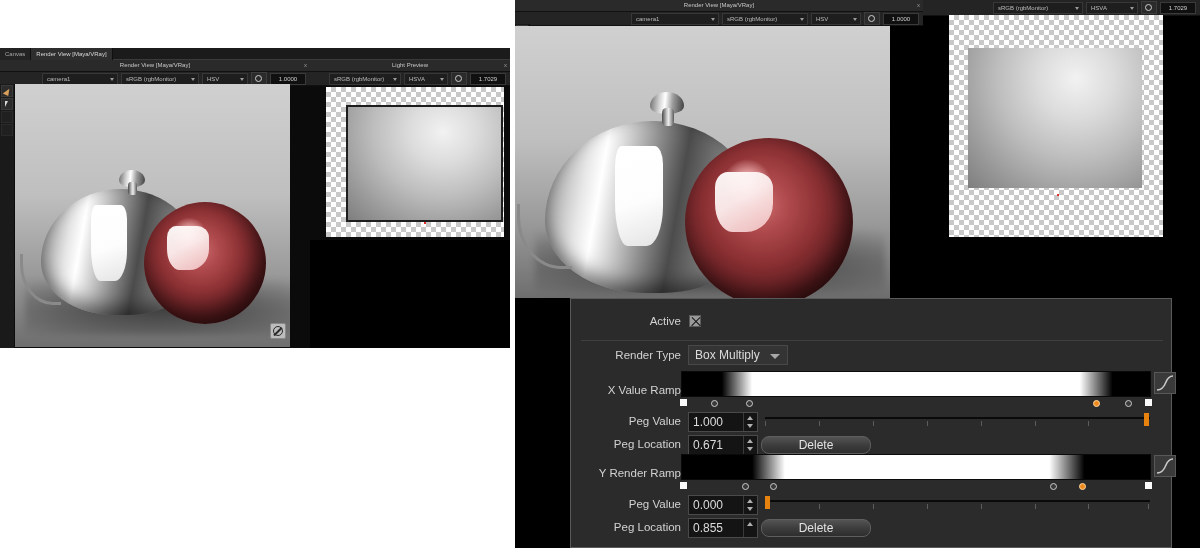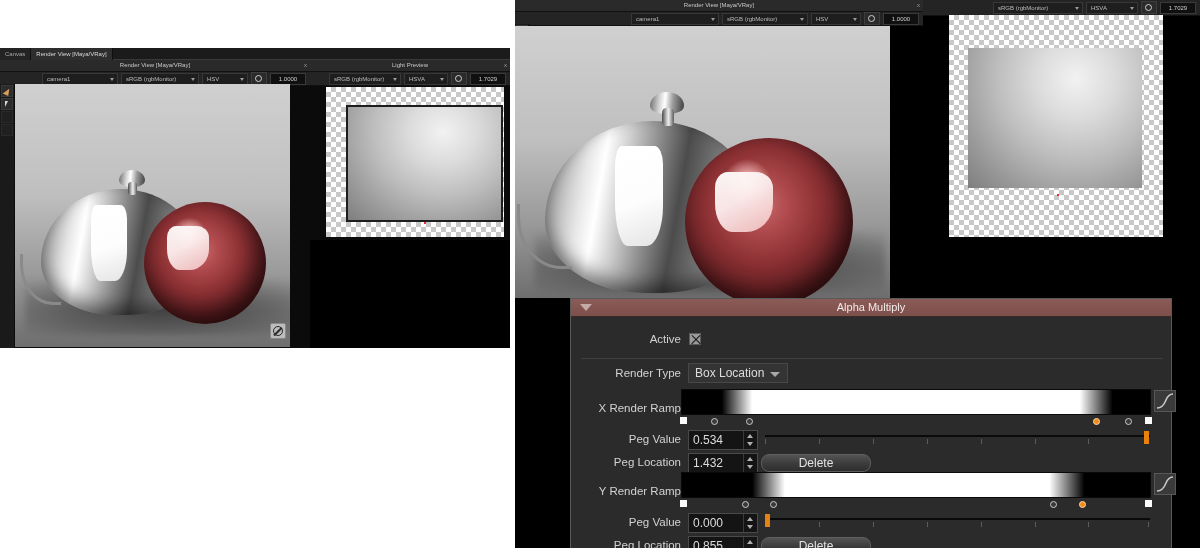"Alpha Multiply" div.amp-title { html: <div> <span></span> <span>Alpha Multiply</span> </div> -> none }
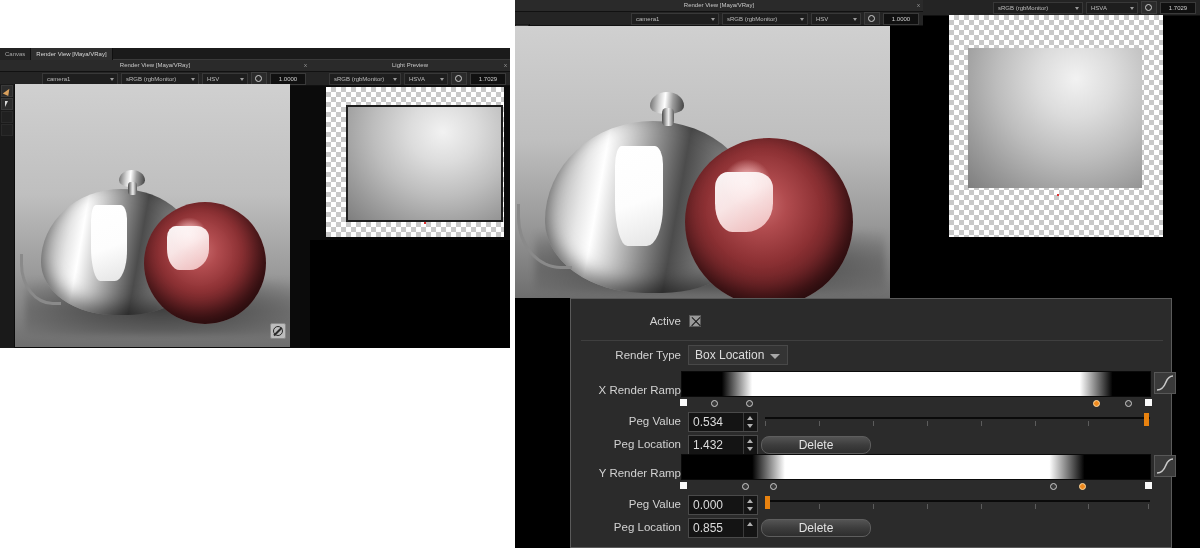"Box Location" span { text: Location -> Multiply }
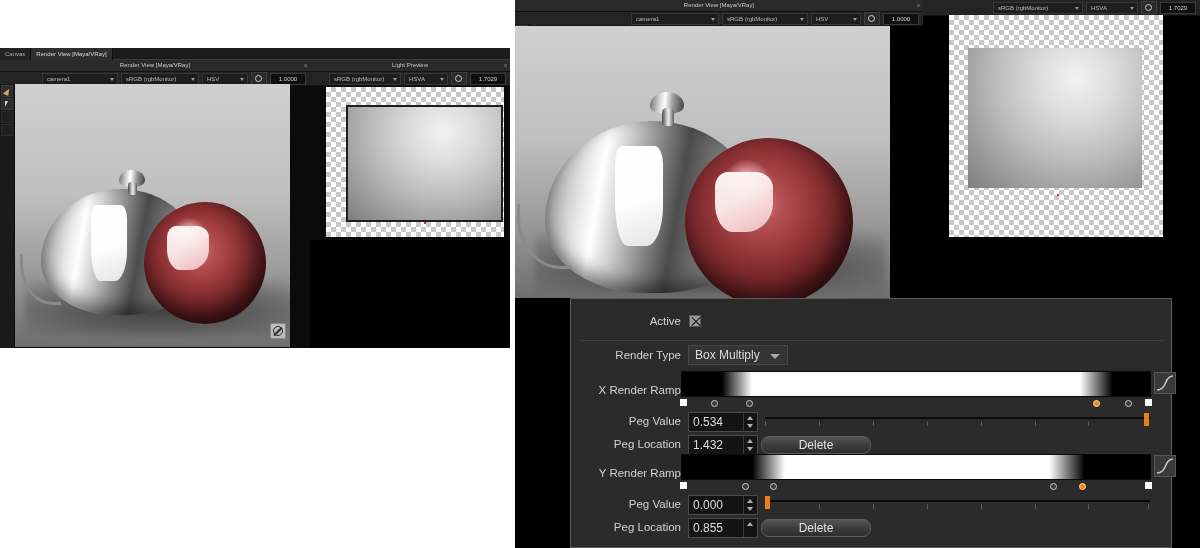"X Render Ramp" span.lbl { text: Render -> Value }
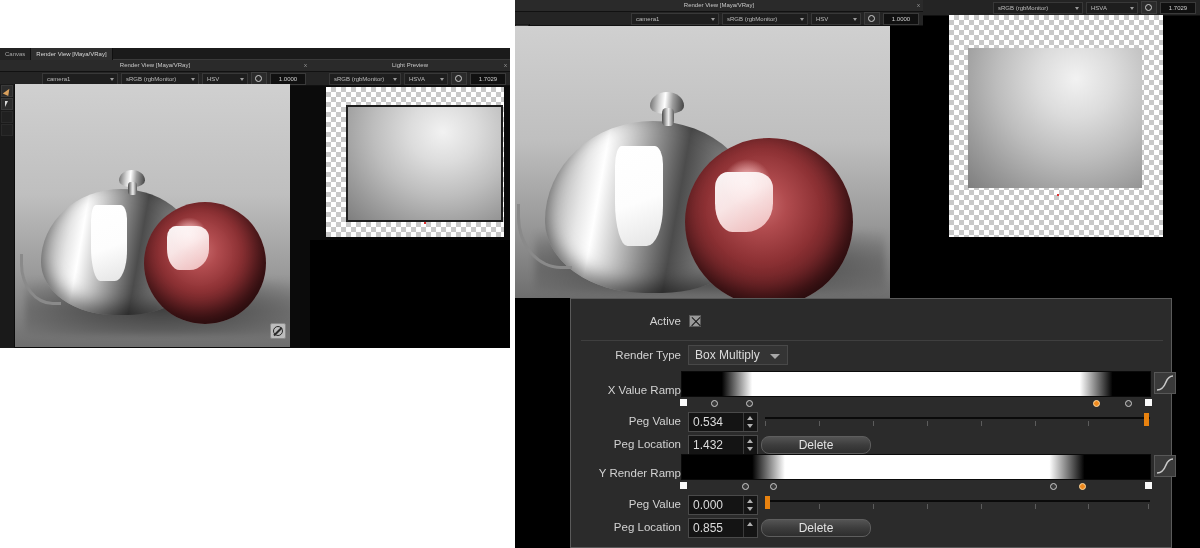"0.534" span { text: 0.534 -> 1.000 }
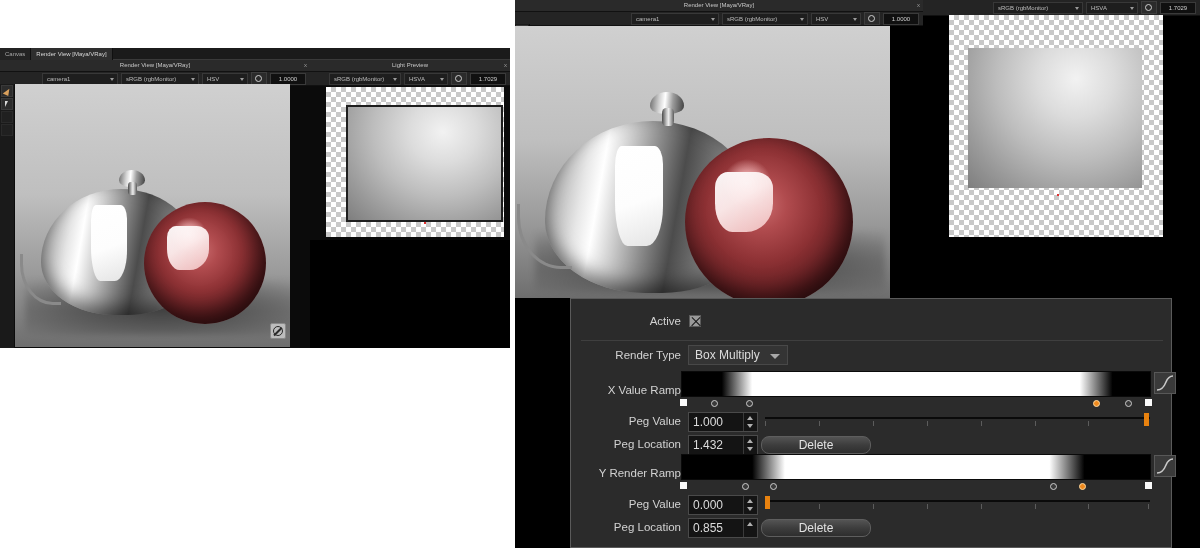"1.432" span { text: 1.432 -> 0.671 }
